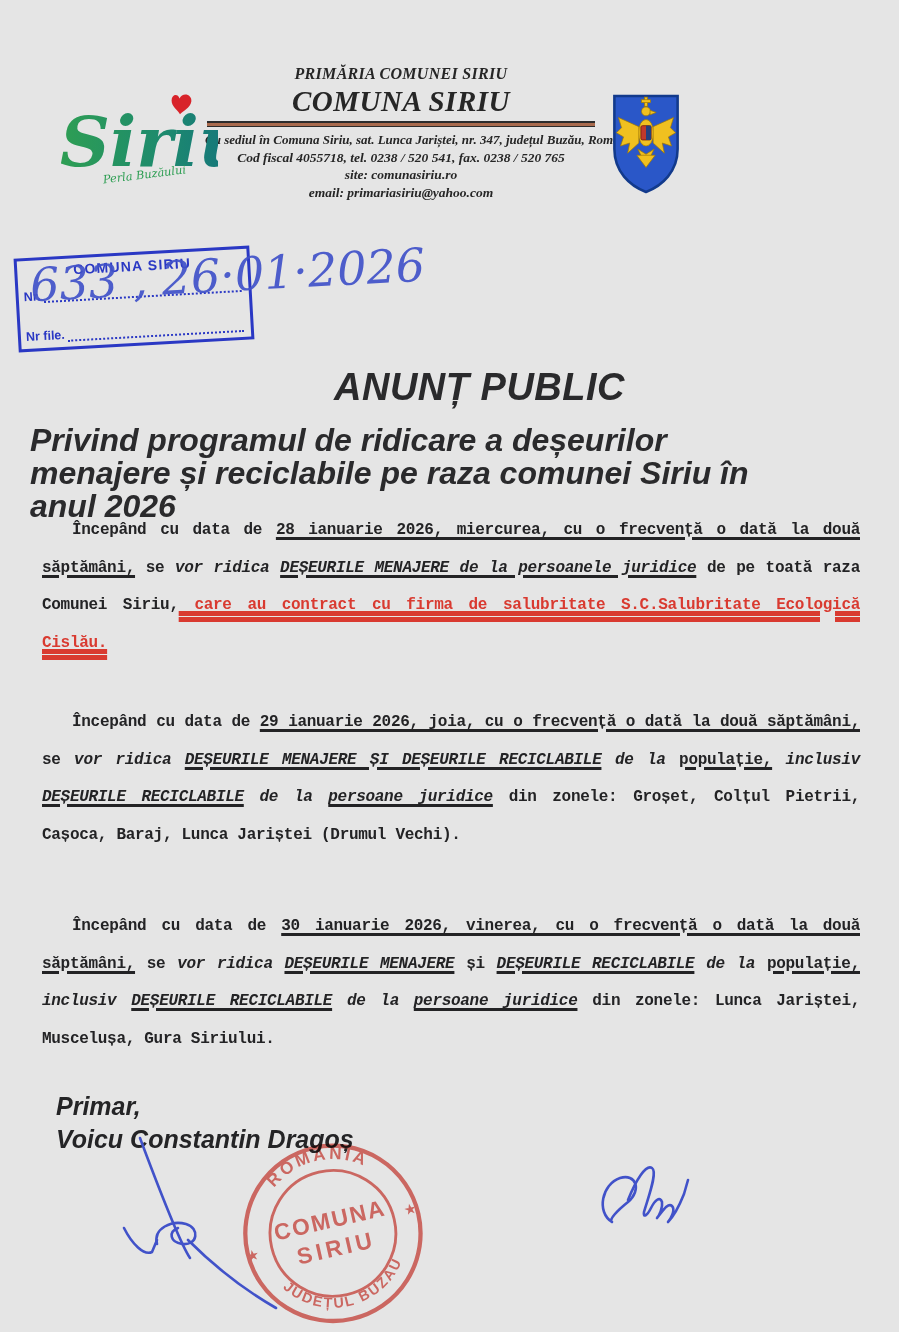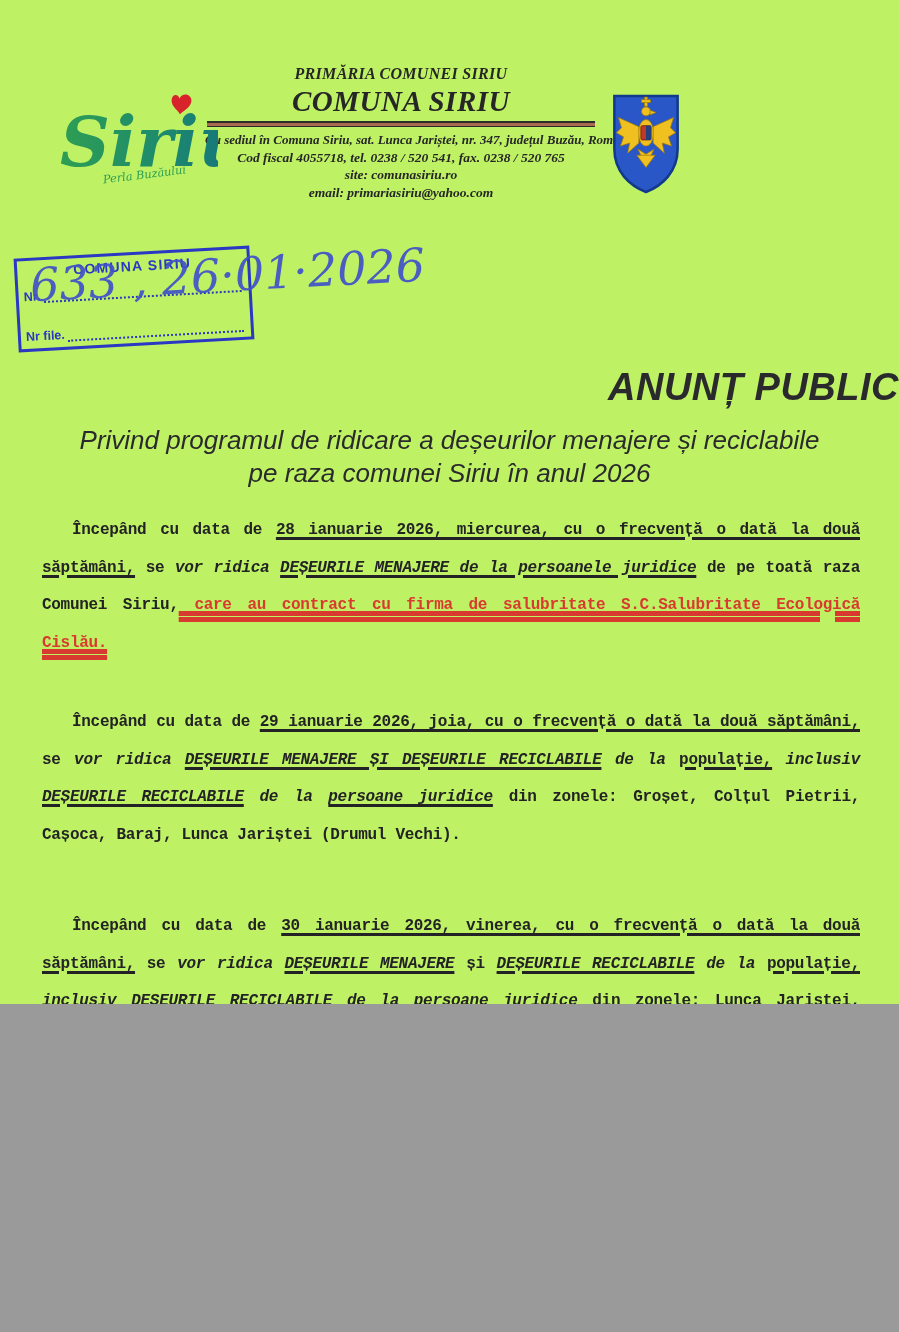"PRIMĂRIA COMUNEI SIRIU" .page { background: #bef264 -> #e5e5e5; height: 1004px -> 1332px }
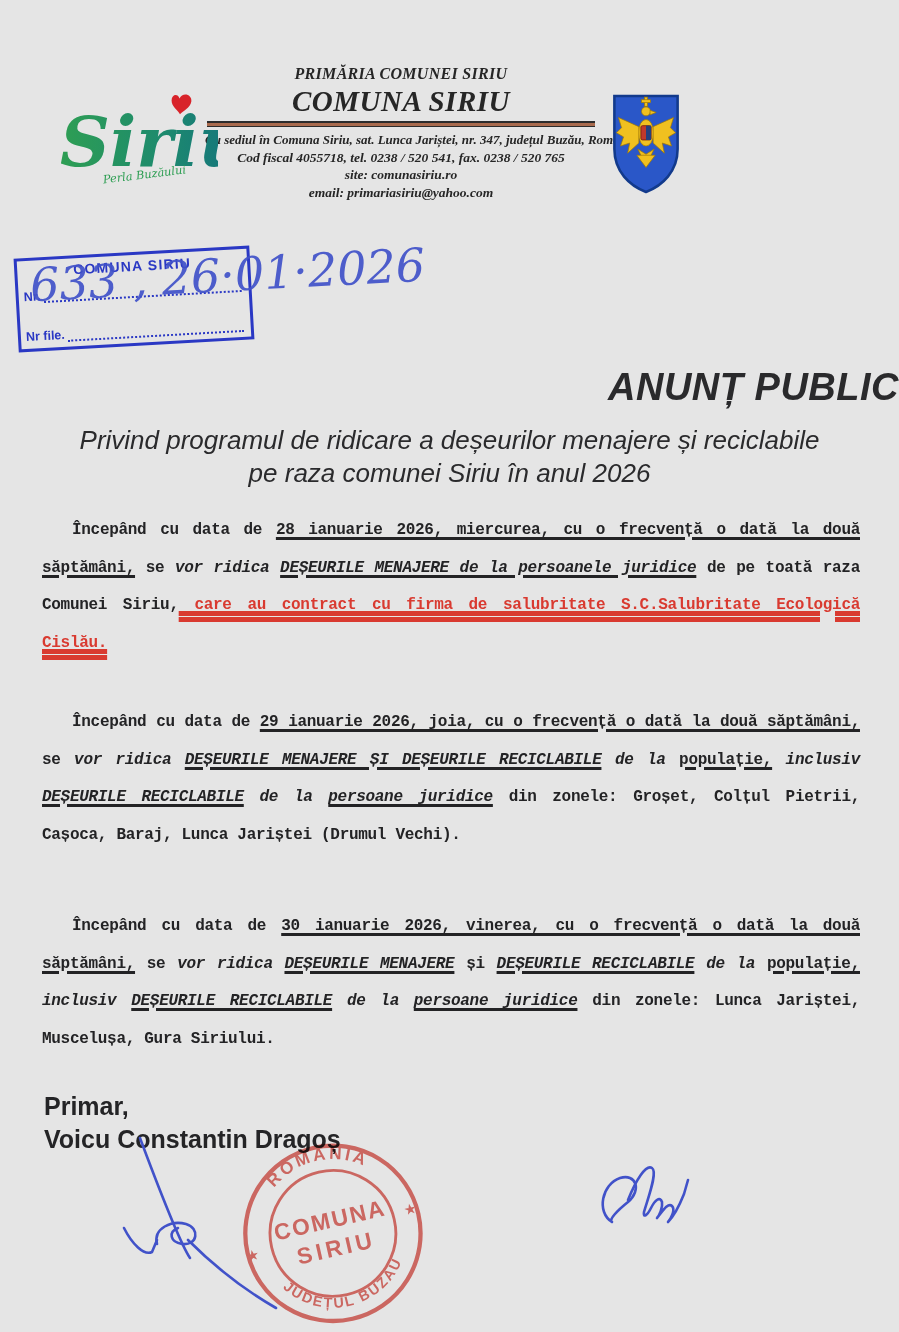"ANUNȚ PUBLIC" .doc-title { text-align: right -> center }
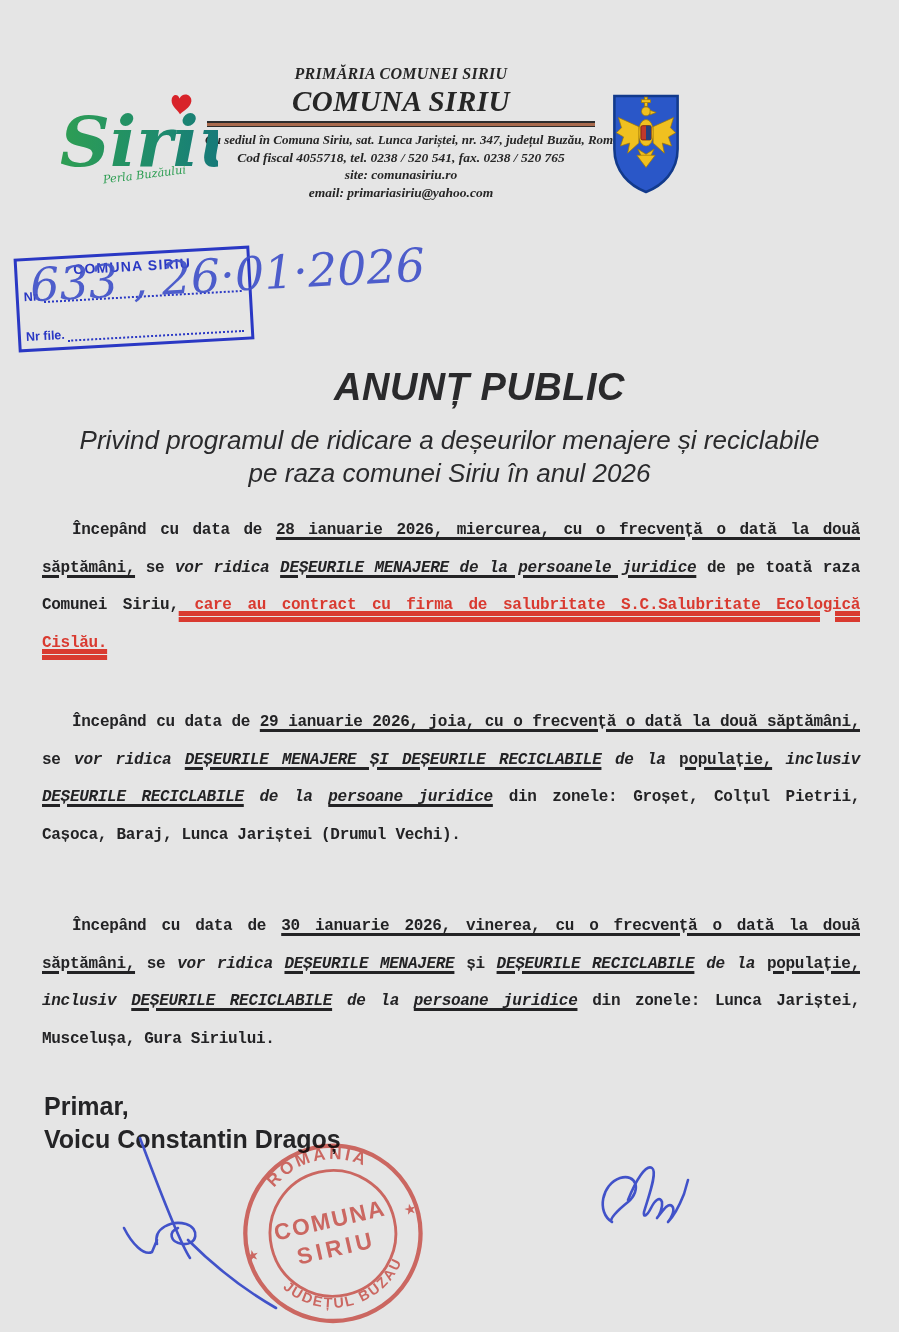"Privind programul de ridicare a" .doc-subtitle { font-size: 26px -> 32px; font-weight: 400 -> 700; text-align: center -> none }
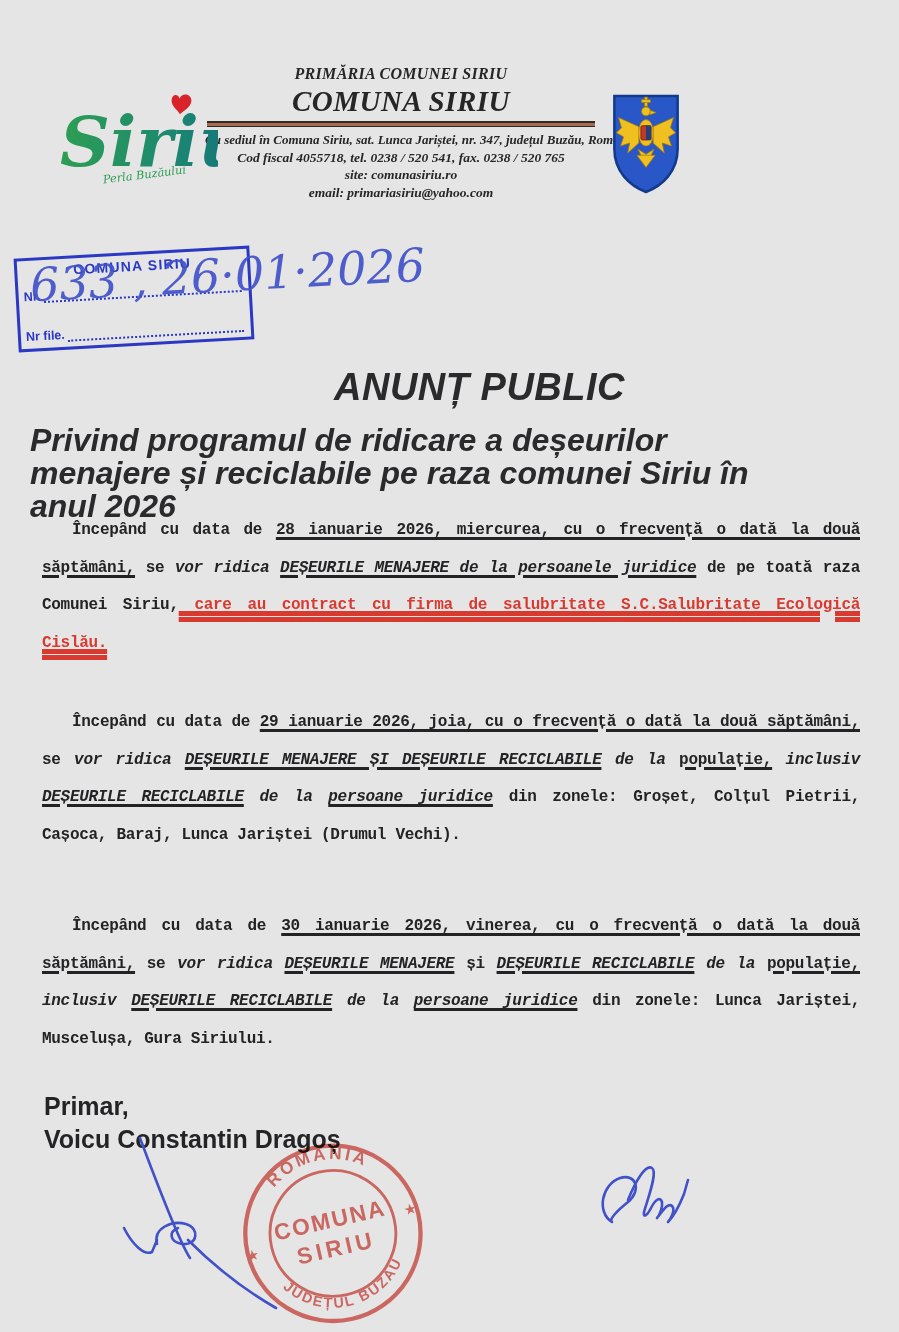"Primar," .sig.left { font-style: none -> italic; left: 44px -> 56px }
